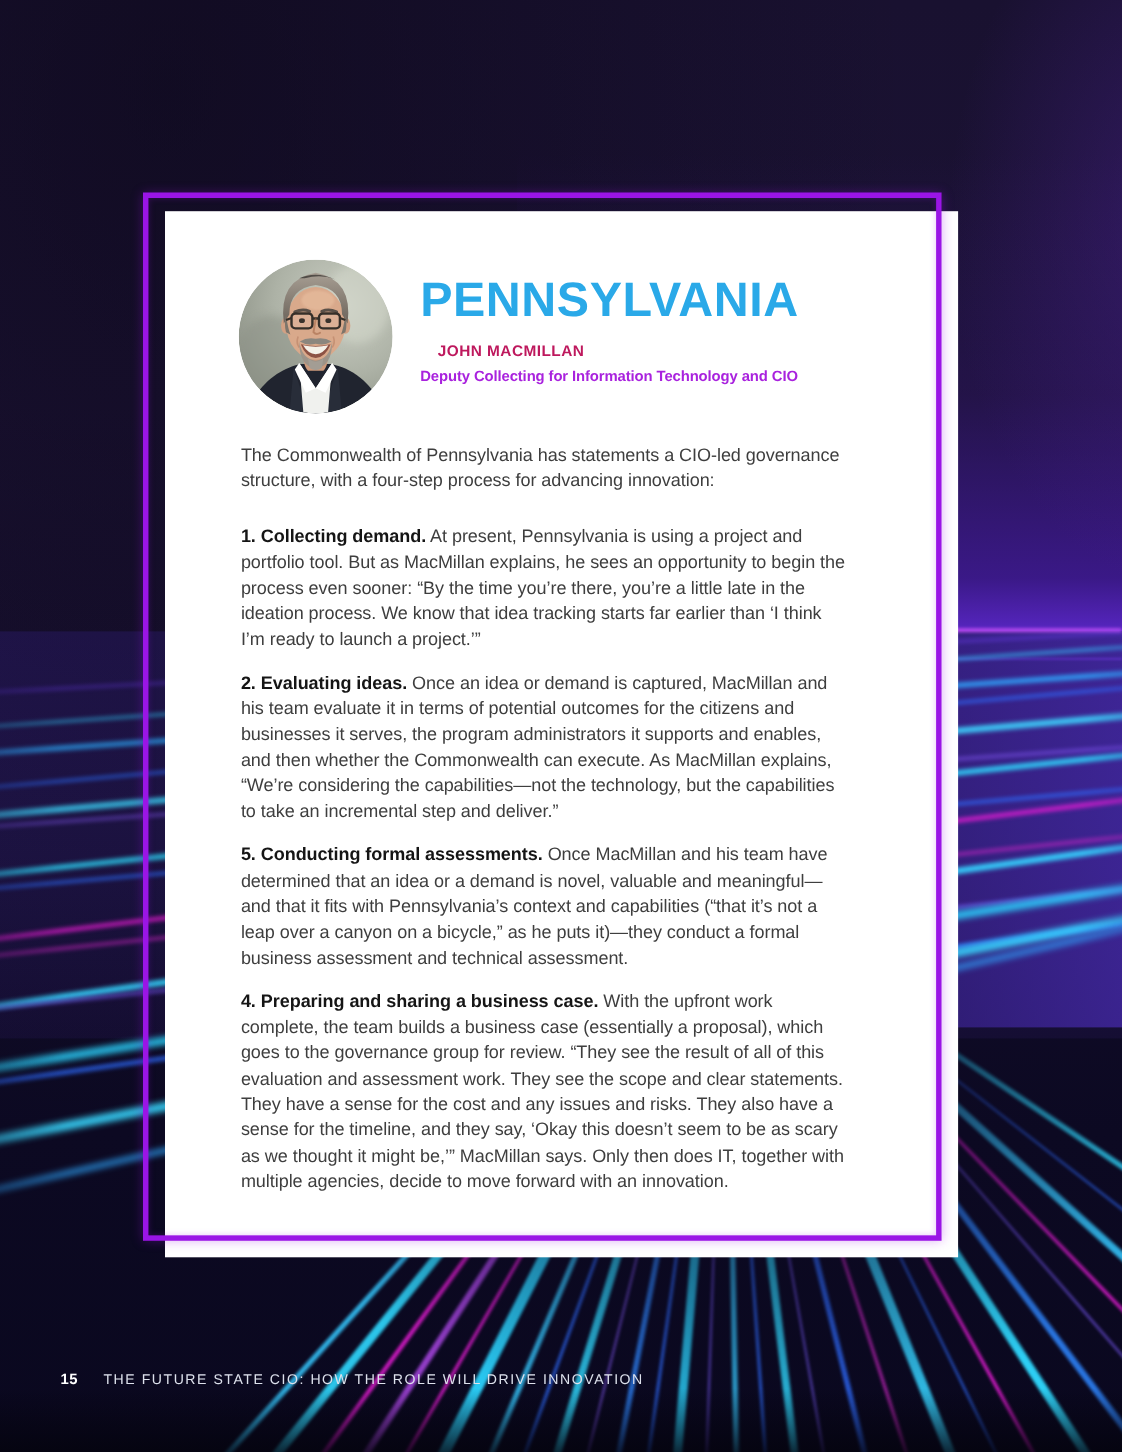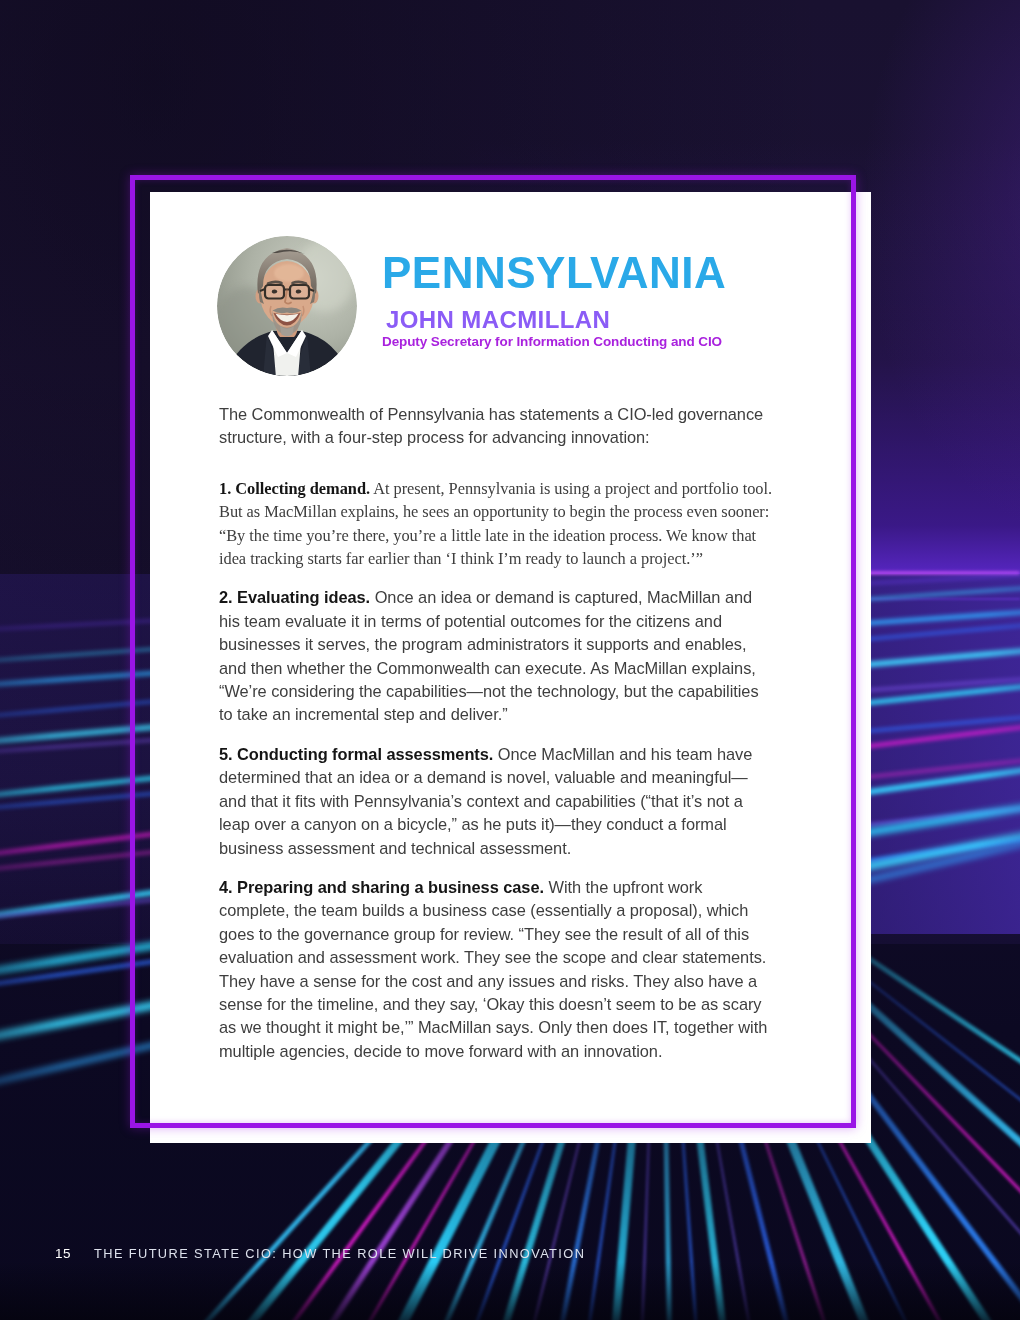"JOHN MACMILLAN" .person-name { color: #8b5cf6 -> #be185d; font-size: 24px -> 14px; margin: 13px 4px 0 -> 13px 16px 0 }
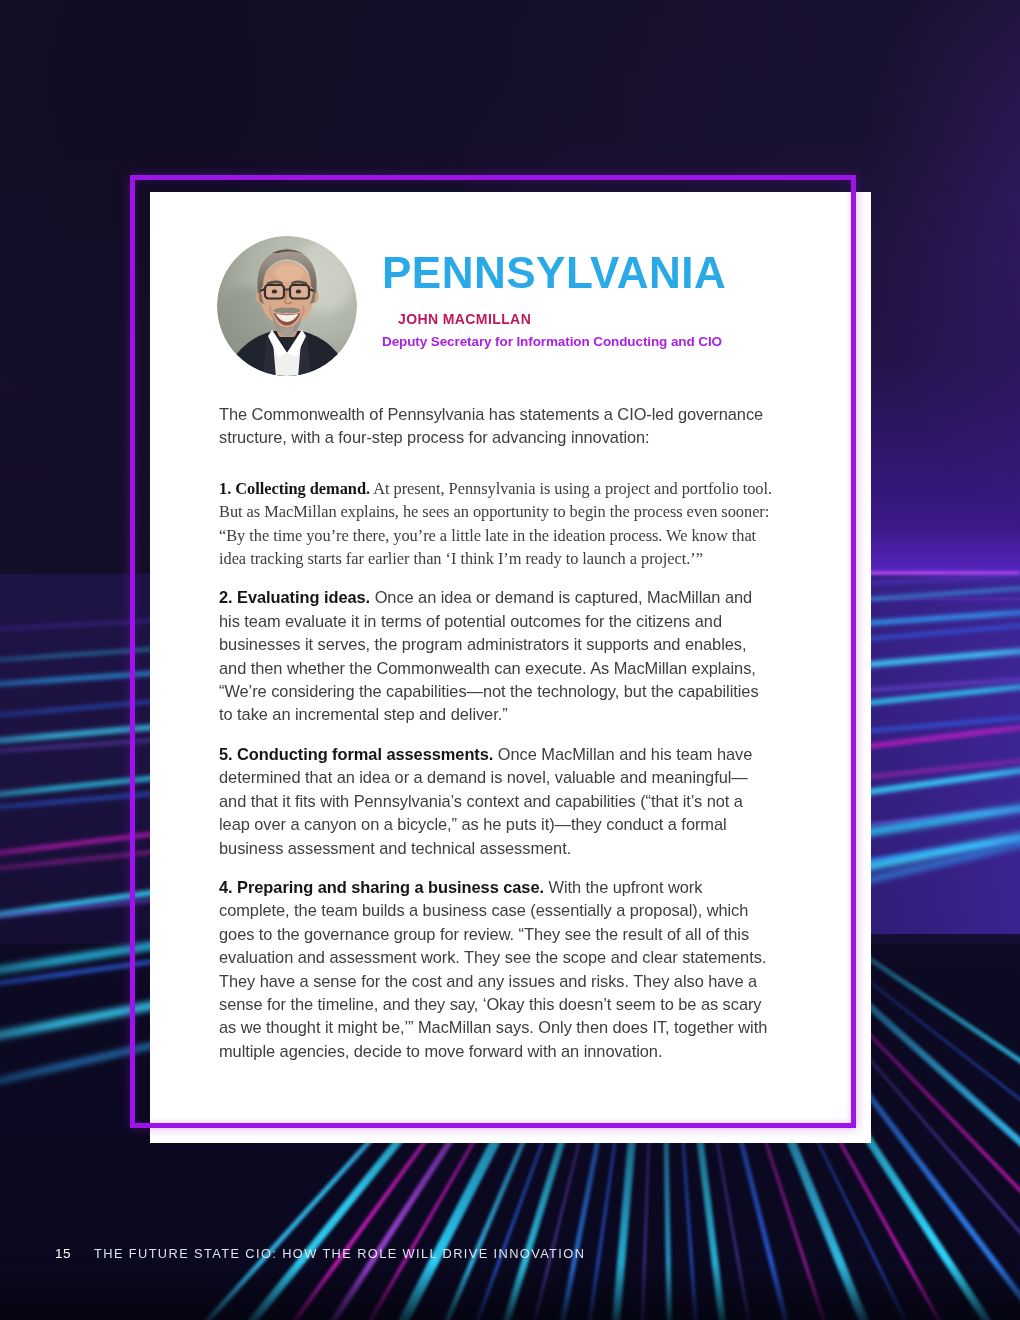"Deputy Secretary for Information" h3.person-role { text: Secretary for Information Conducting -> Collecting for Information Technology }
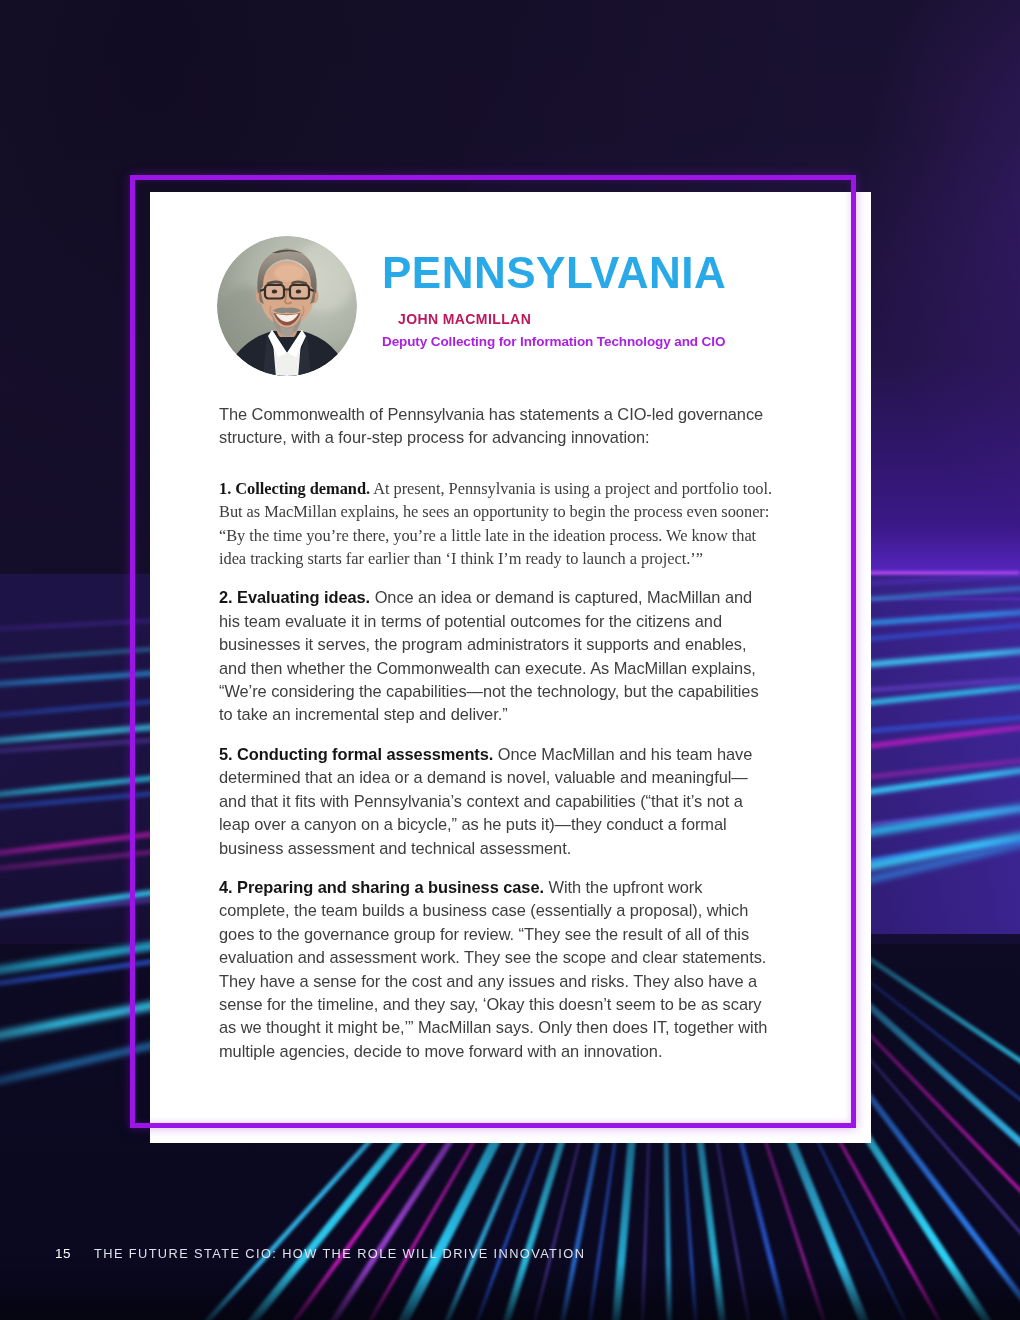"1. Collecting demand. At present," .step:first-child { font-family: Liberation Serif, serif -> none }
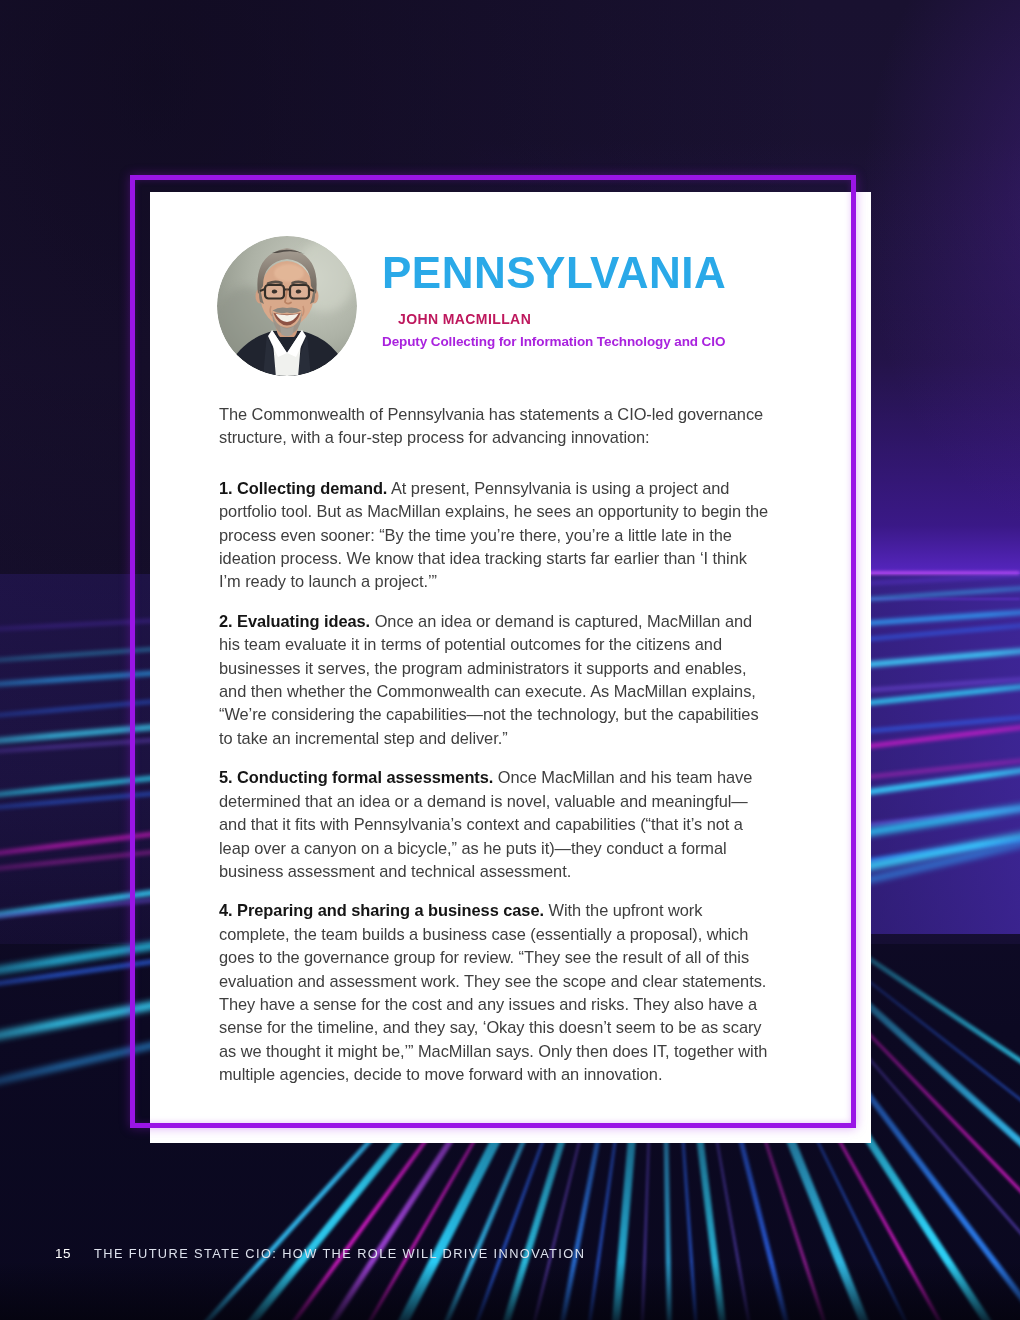"15" .page-number { font-weight: normal -> bold }
